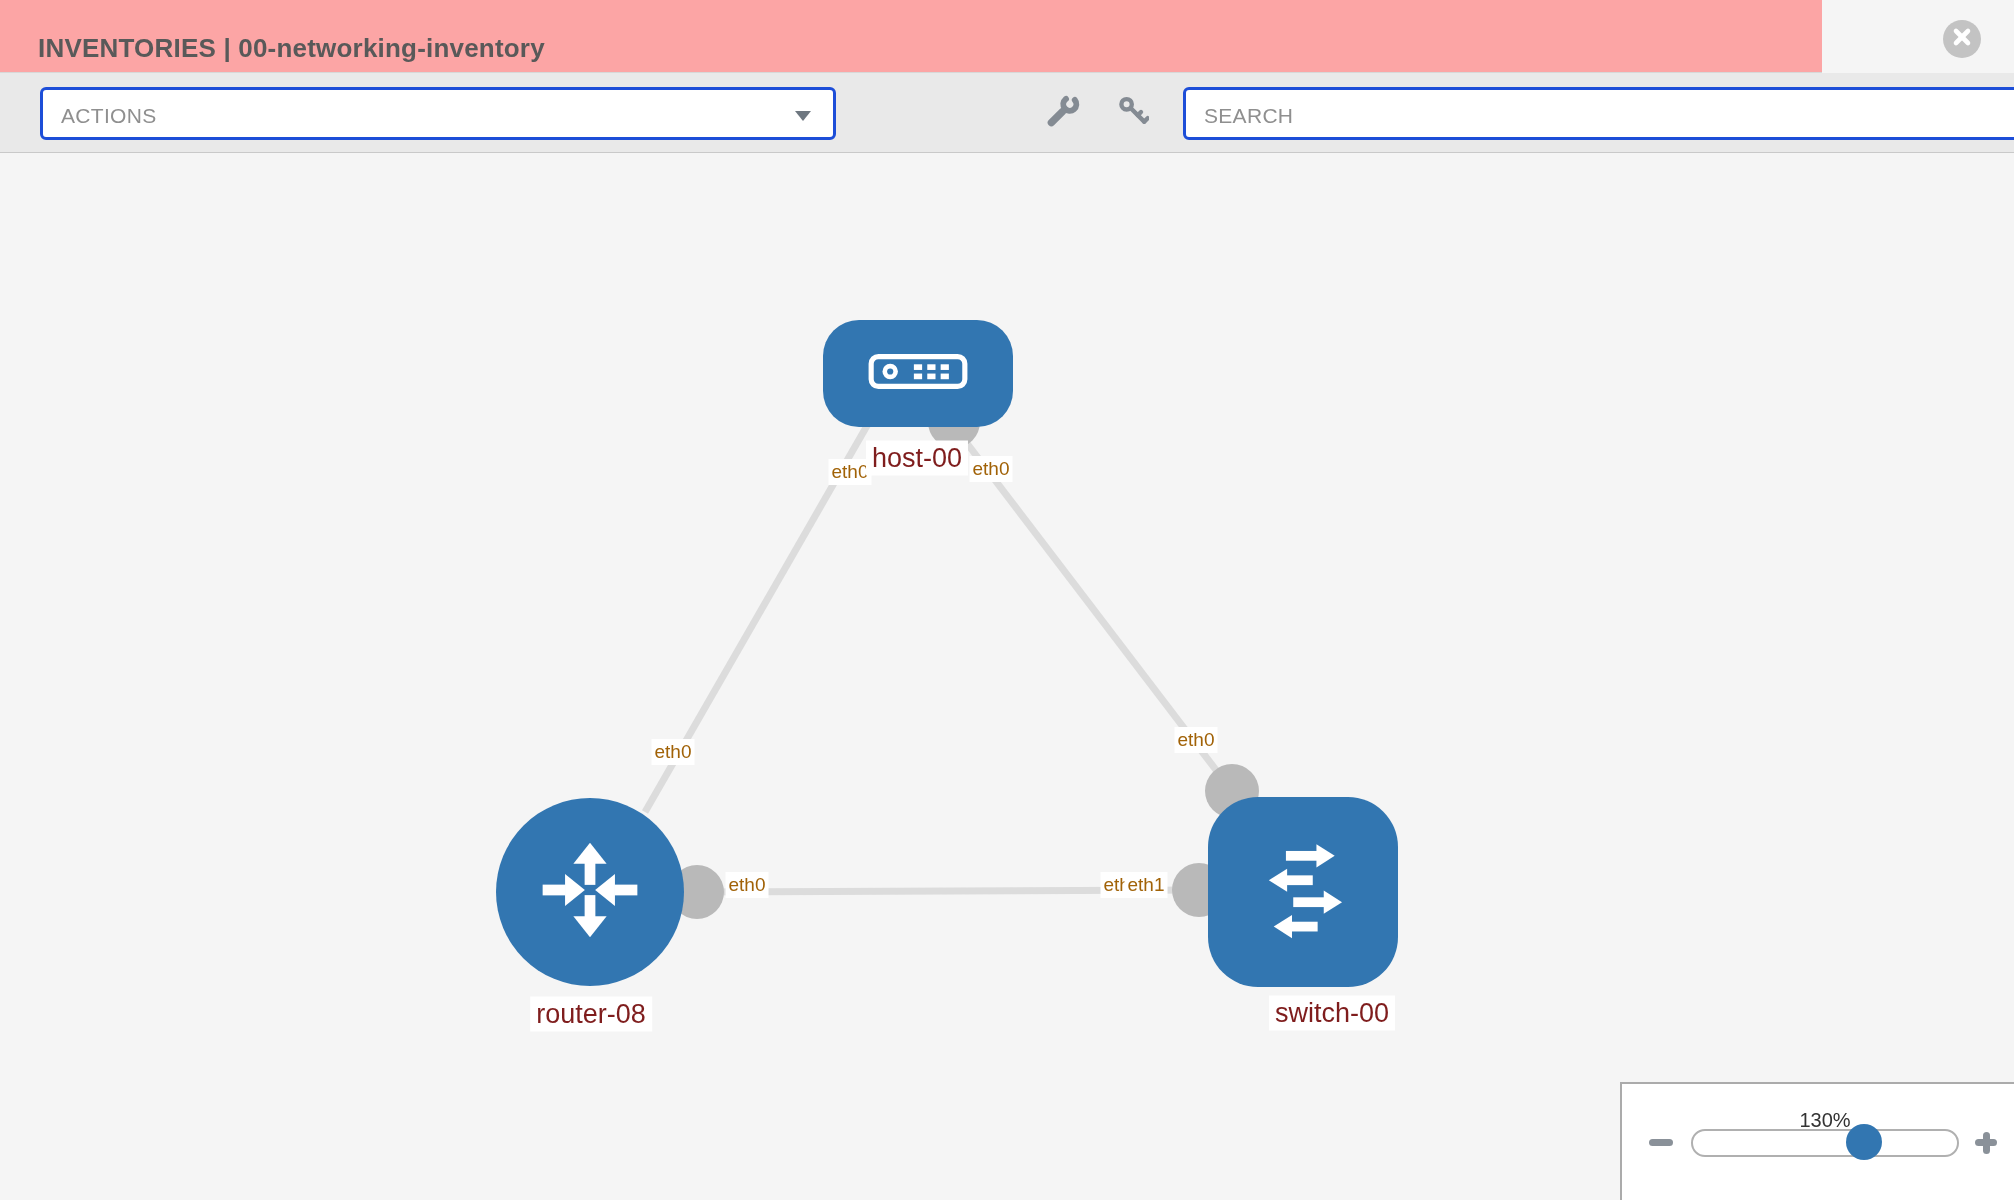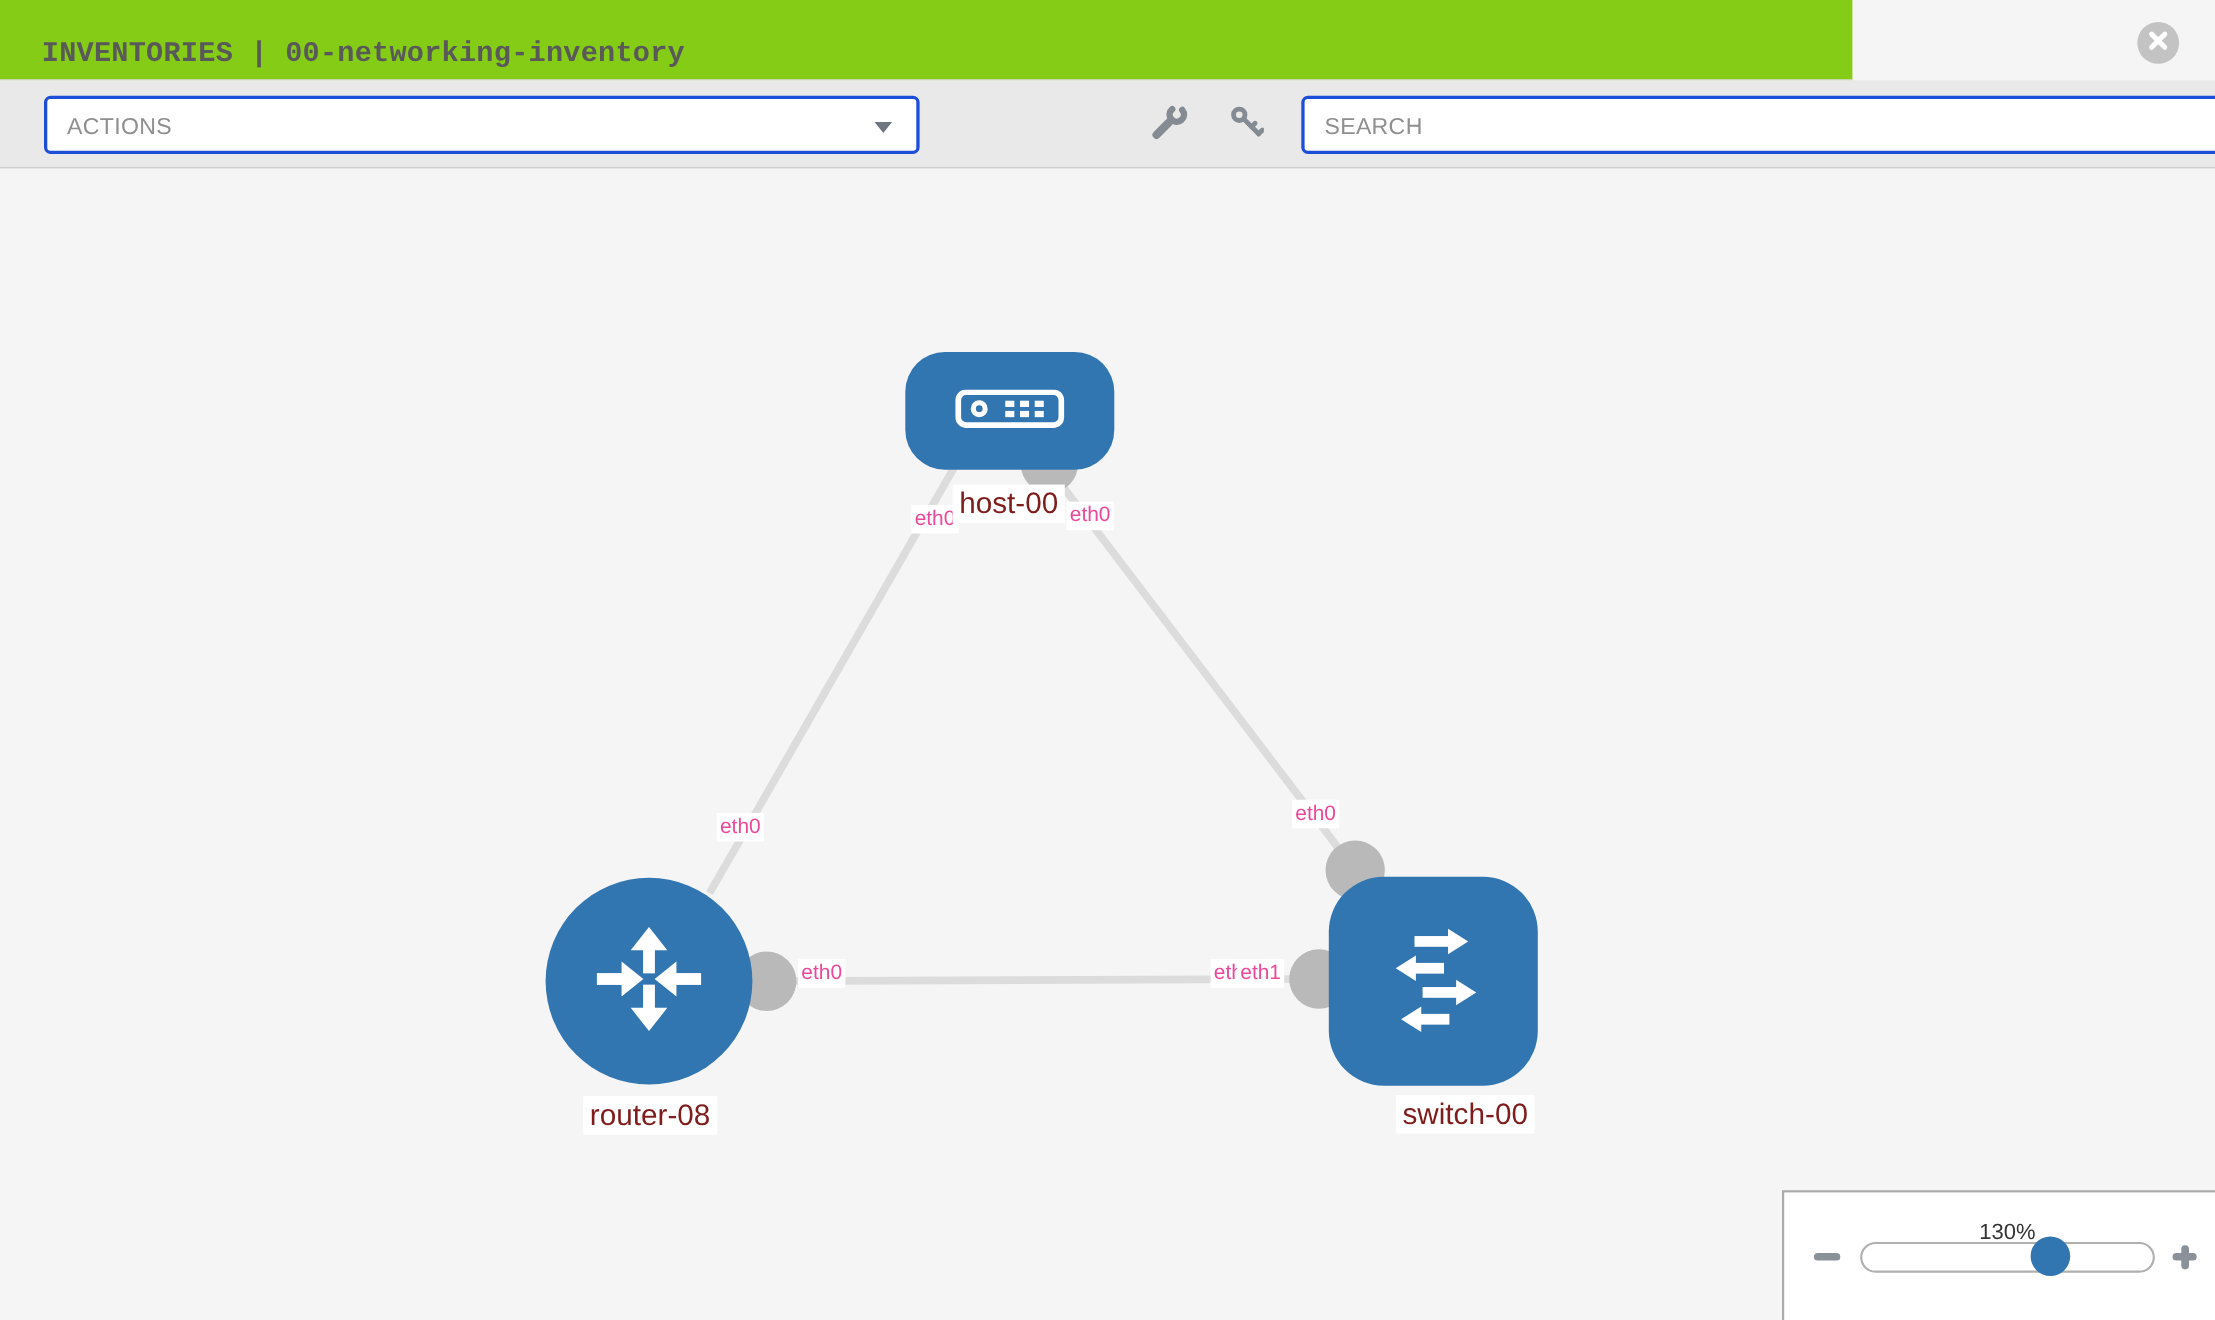"INVENTORIES | 00-networking-inventory" .header { background: #84cc16 -> #fca5a5; font-family: Liberation Mono, monospace -> none; width: 1684px -> 1822px }
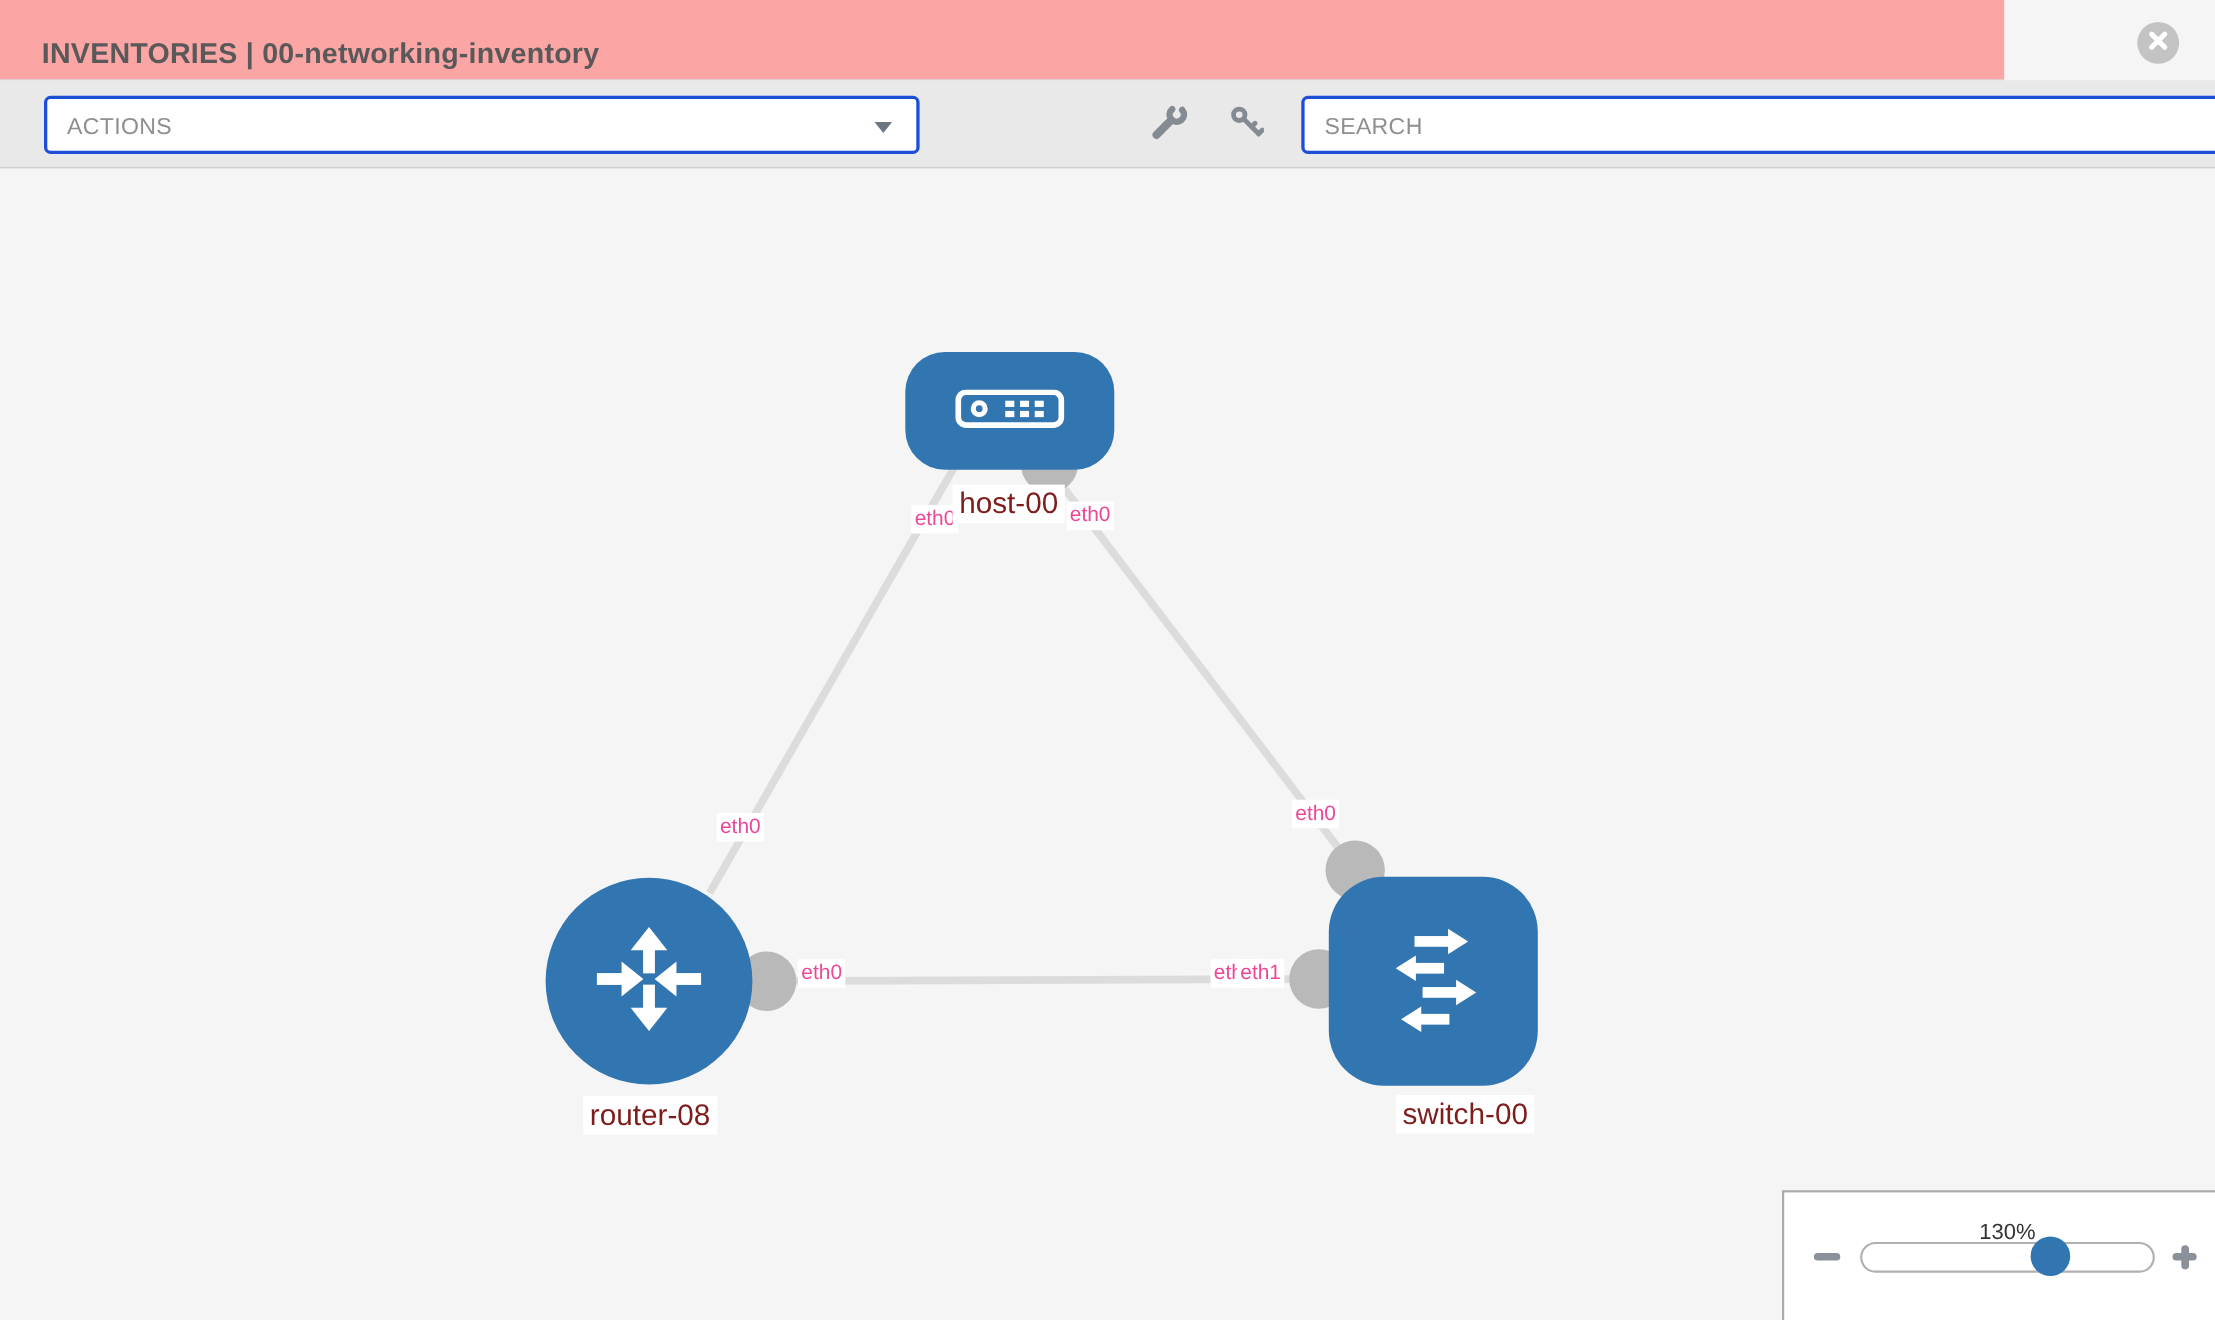"eth0" .iface-label { color: #ec4899 -> #a16207 }
